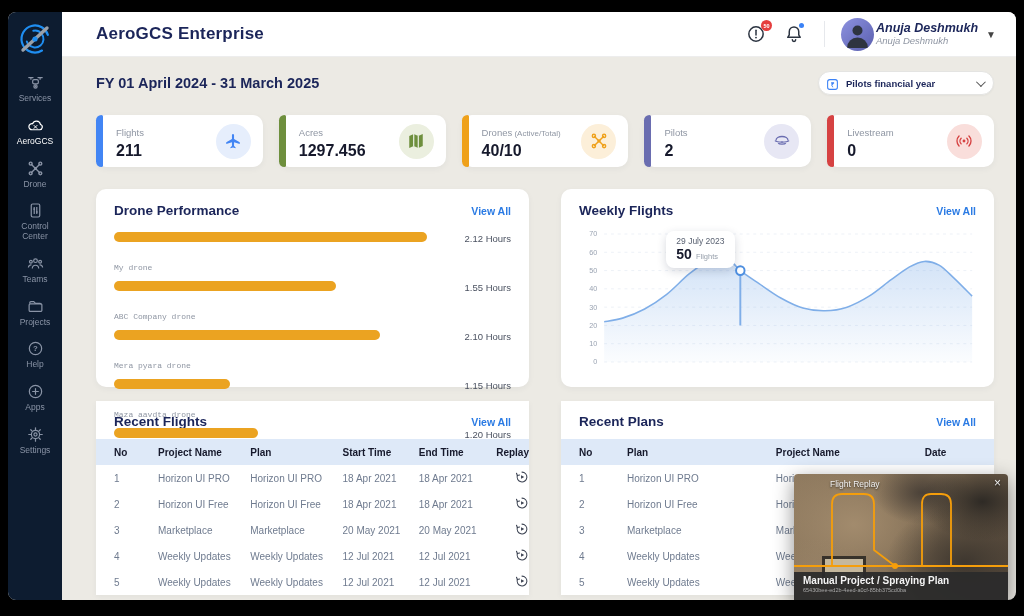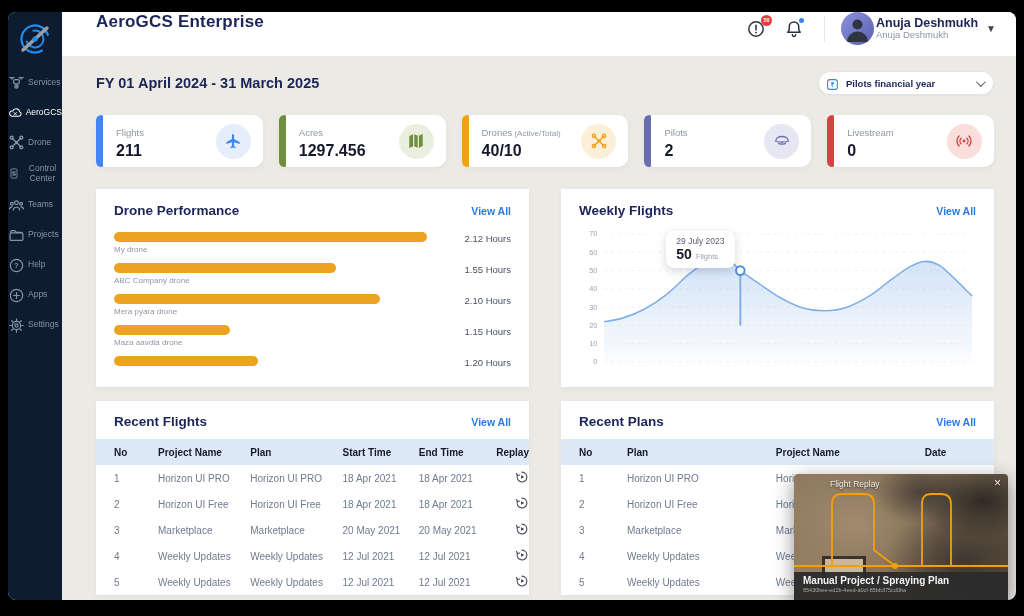"AeroGCS Enterprise" .header { align-items: flex-start -> center }
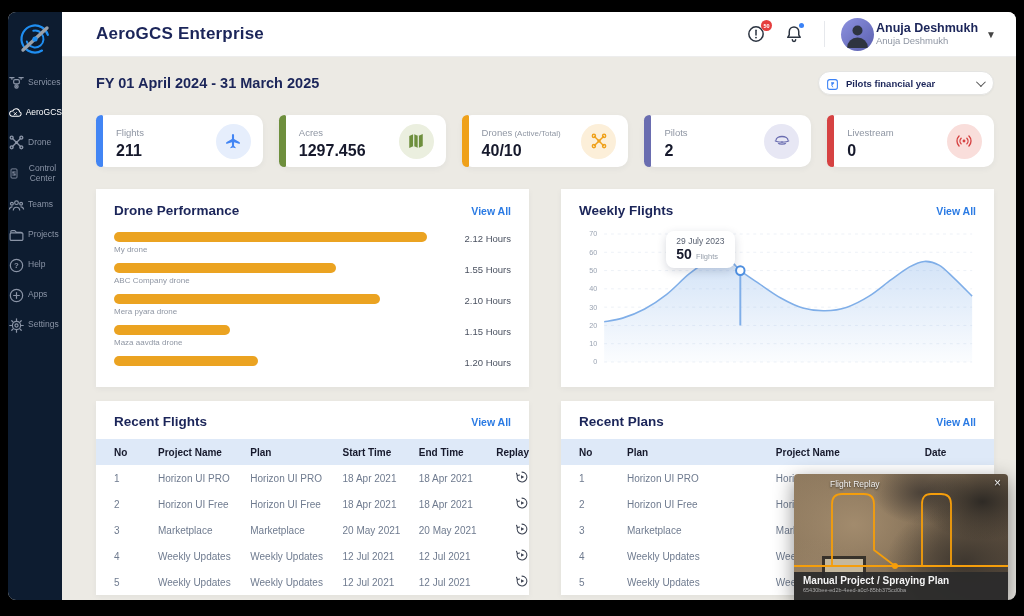"Anuja Deshmukh" .userblock { font-style: none -> italic }
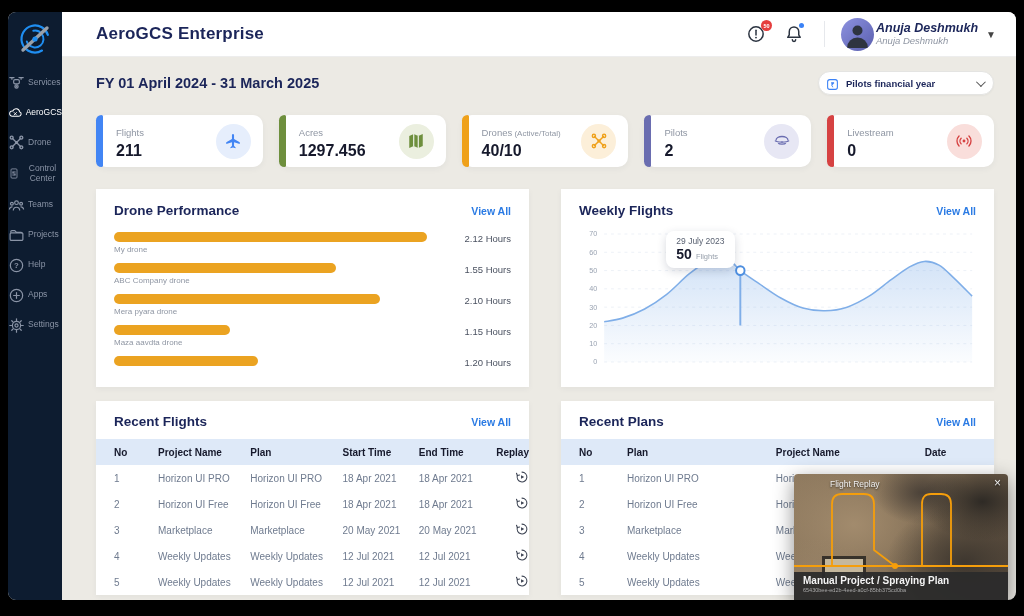"Services" .nav-item { flex-direction: row -> column }
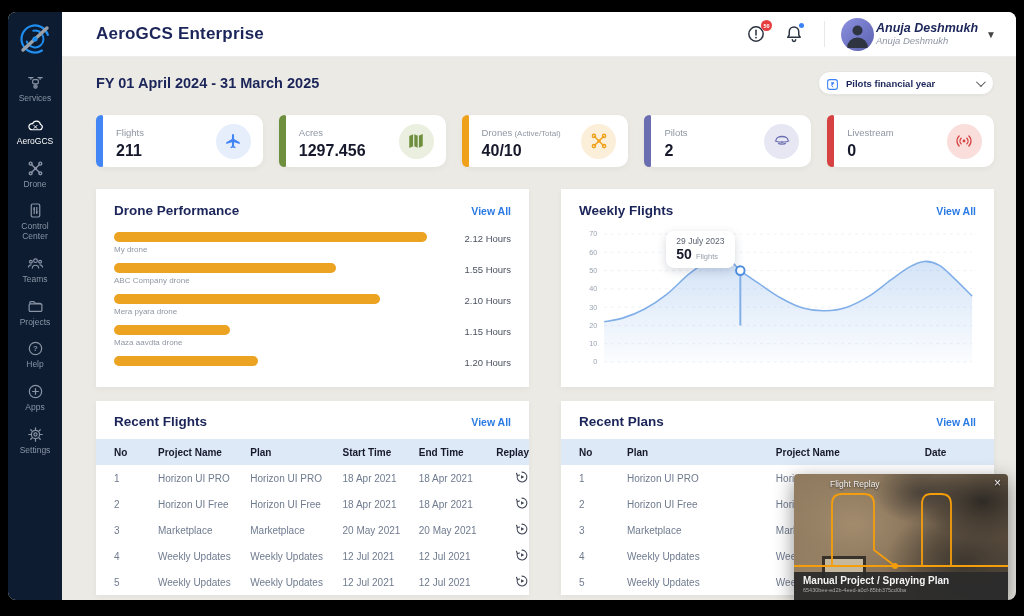"Drone Performance" .panel { border-radius: 0 -> 10px }
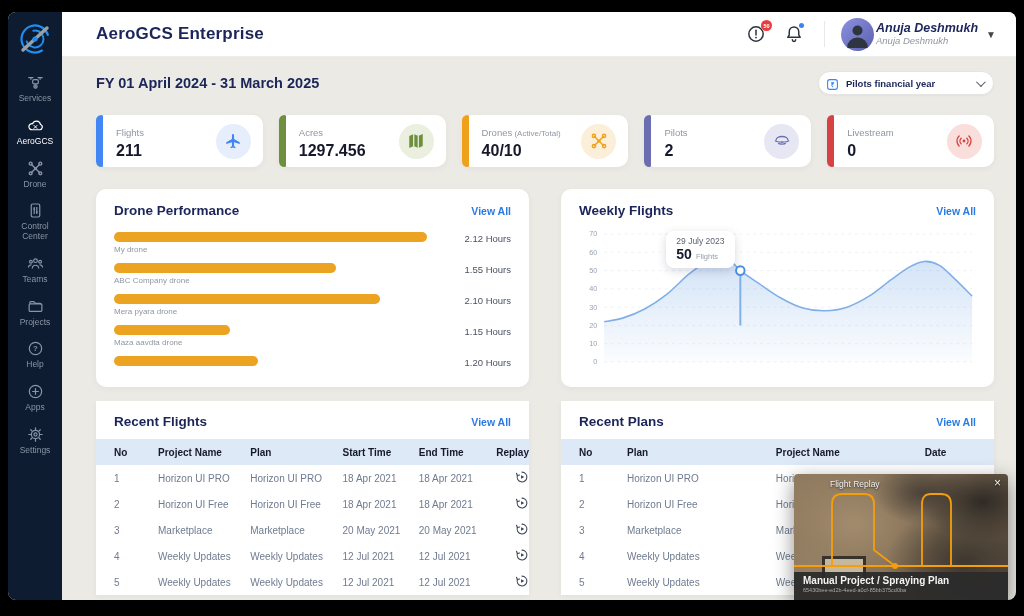"My drone" .perf-label { font-family: none -> Liberation Mono, monospace; margin-top: 3px -> 21px }
